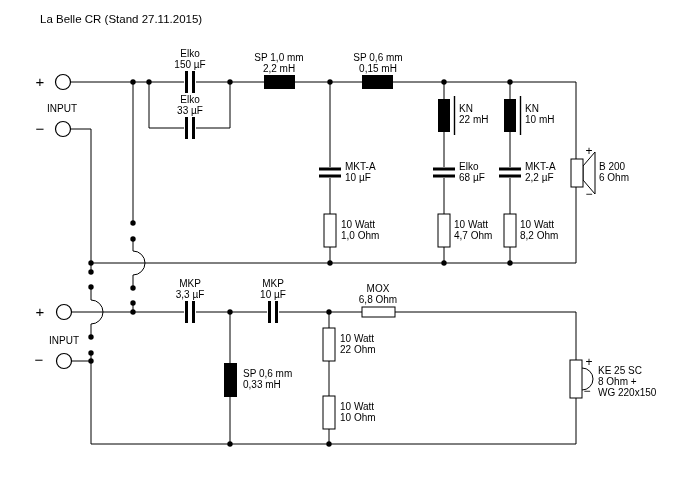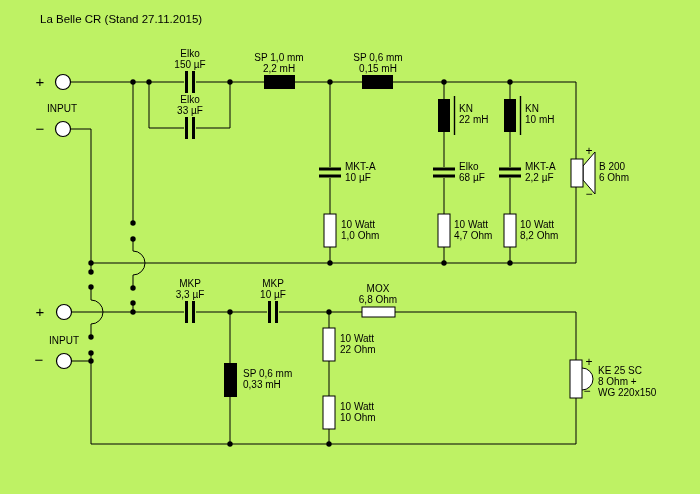"La Belle CR (Stand 27.11.2015)" .page { background: #bef264 -> #ffffff }
